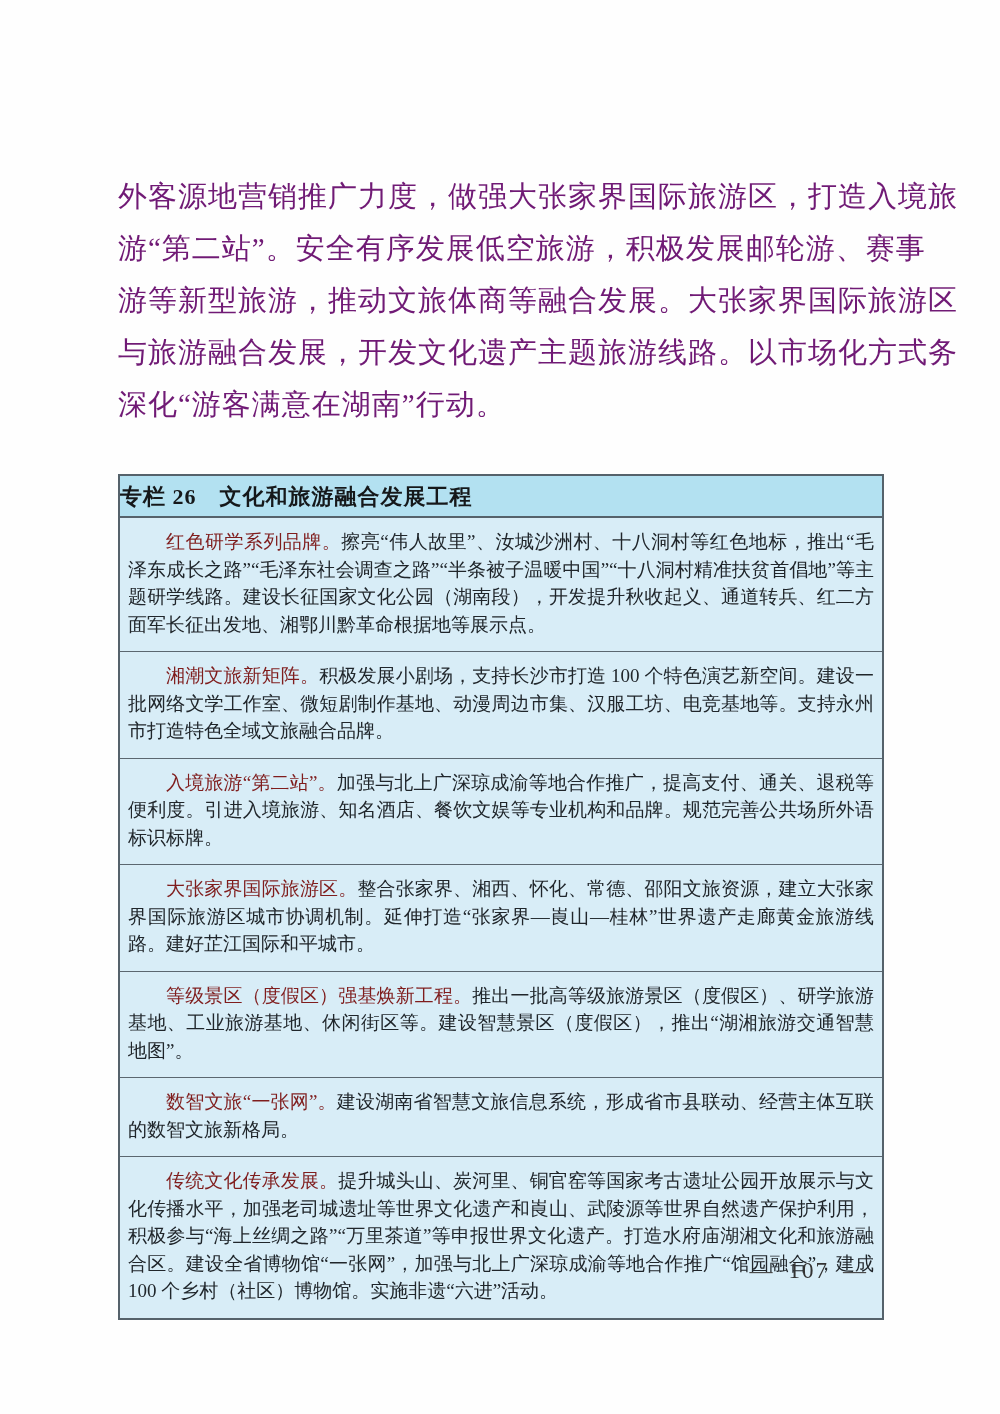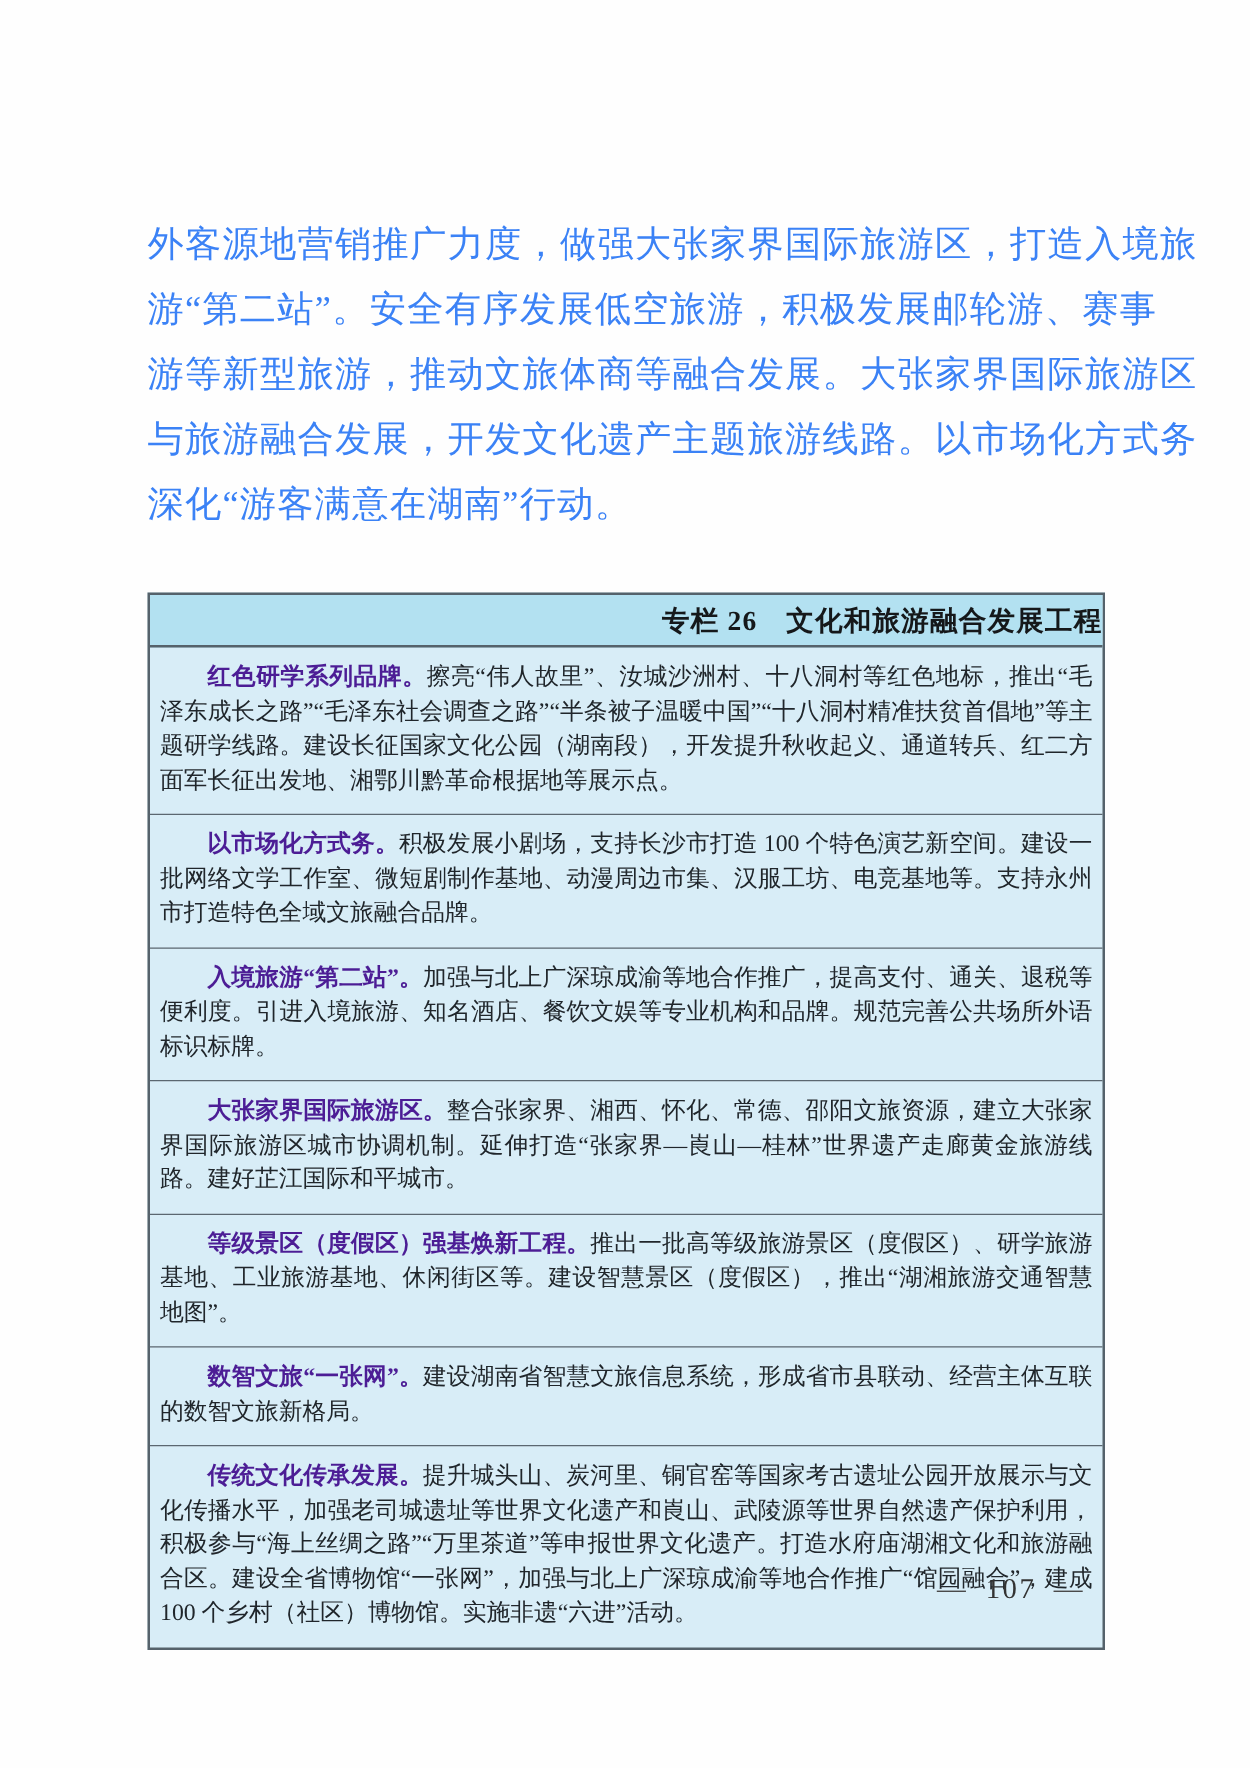"外客源地营销推广力度，做强大张家界国际旅游区，打造入境旅" .intro { color: #3b82f6 -> #701a75 }
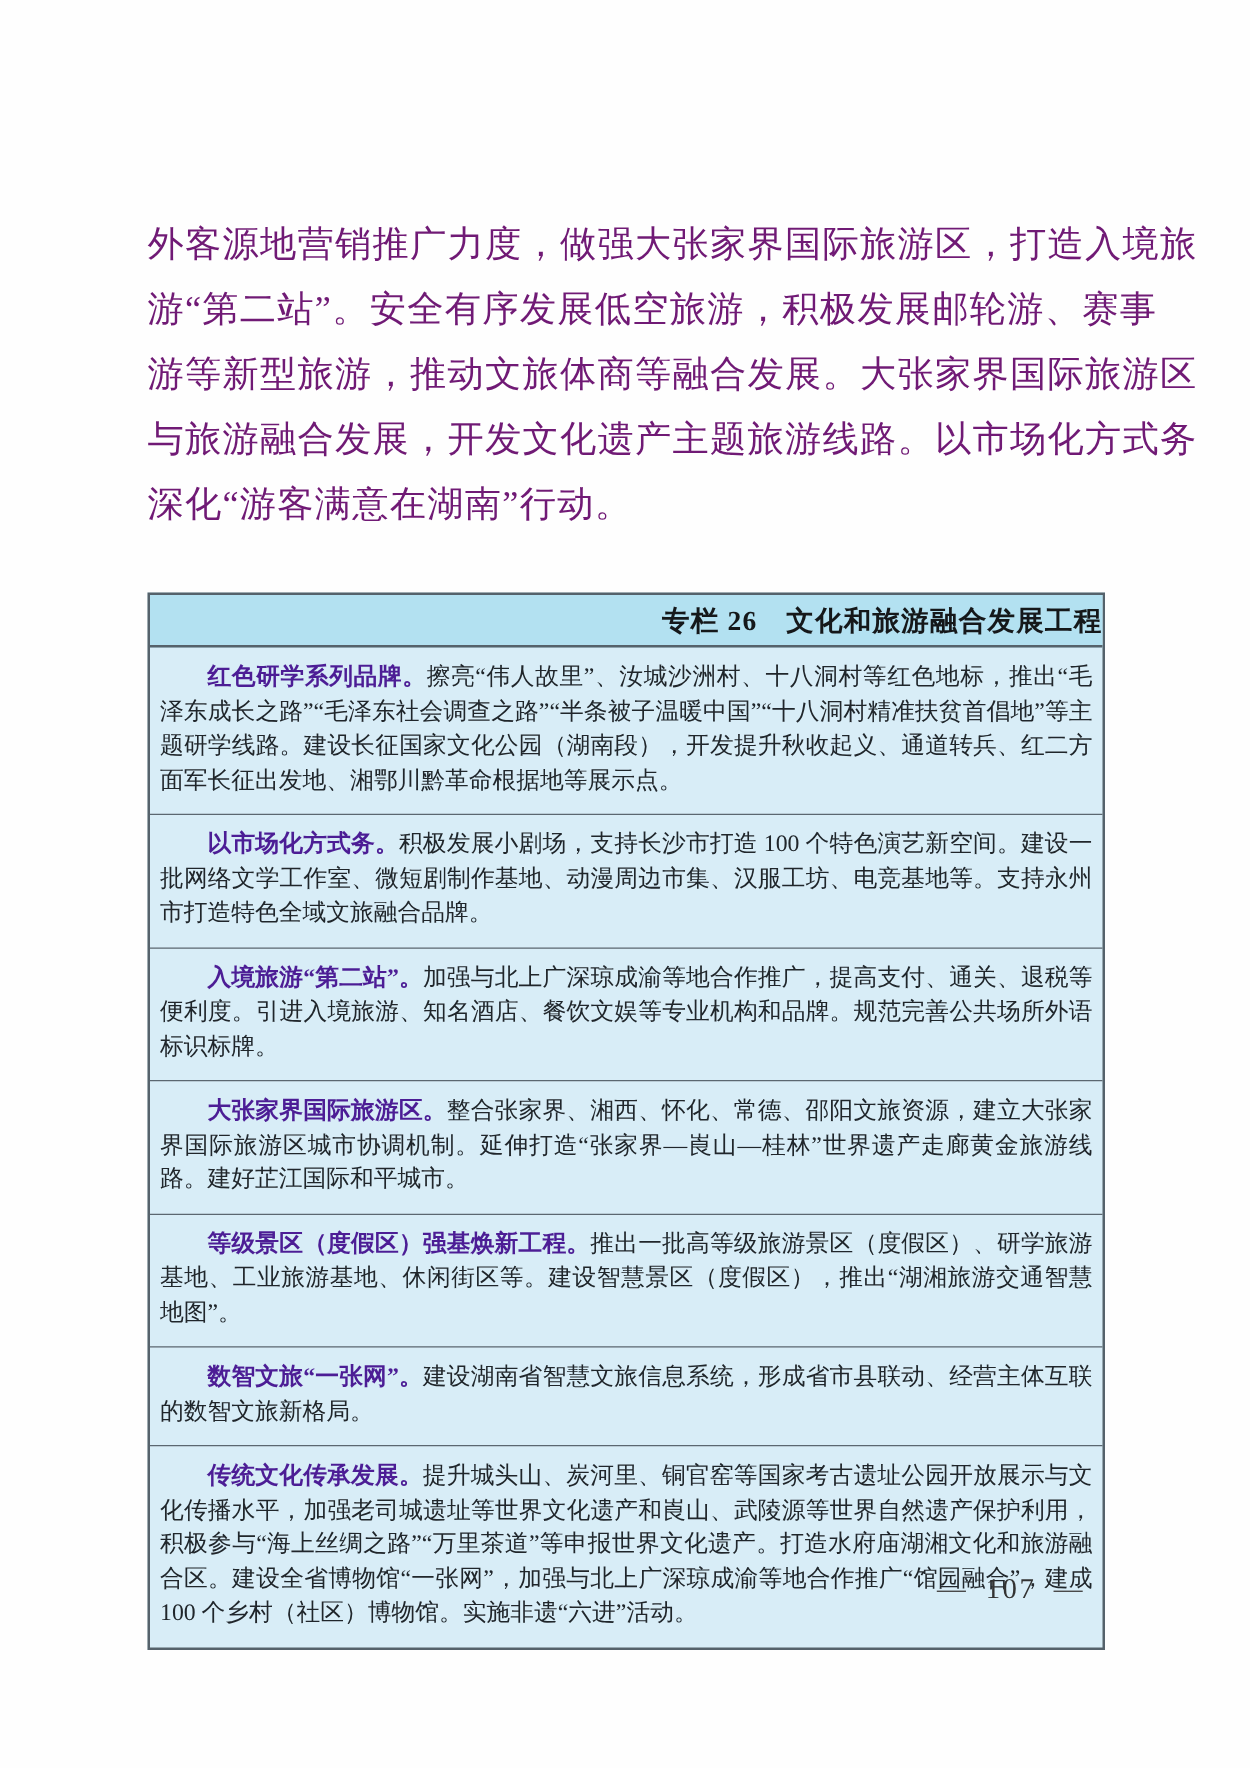"专栏 26 文化和旅游融合发展工程" .panel-title { text-align: right -> left }
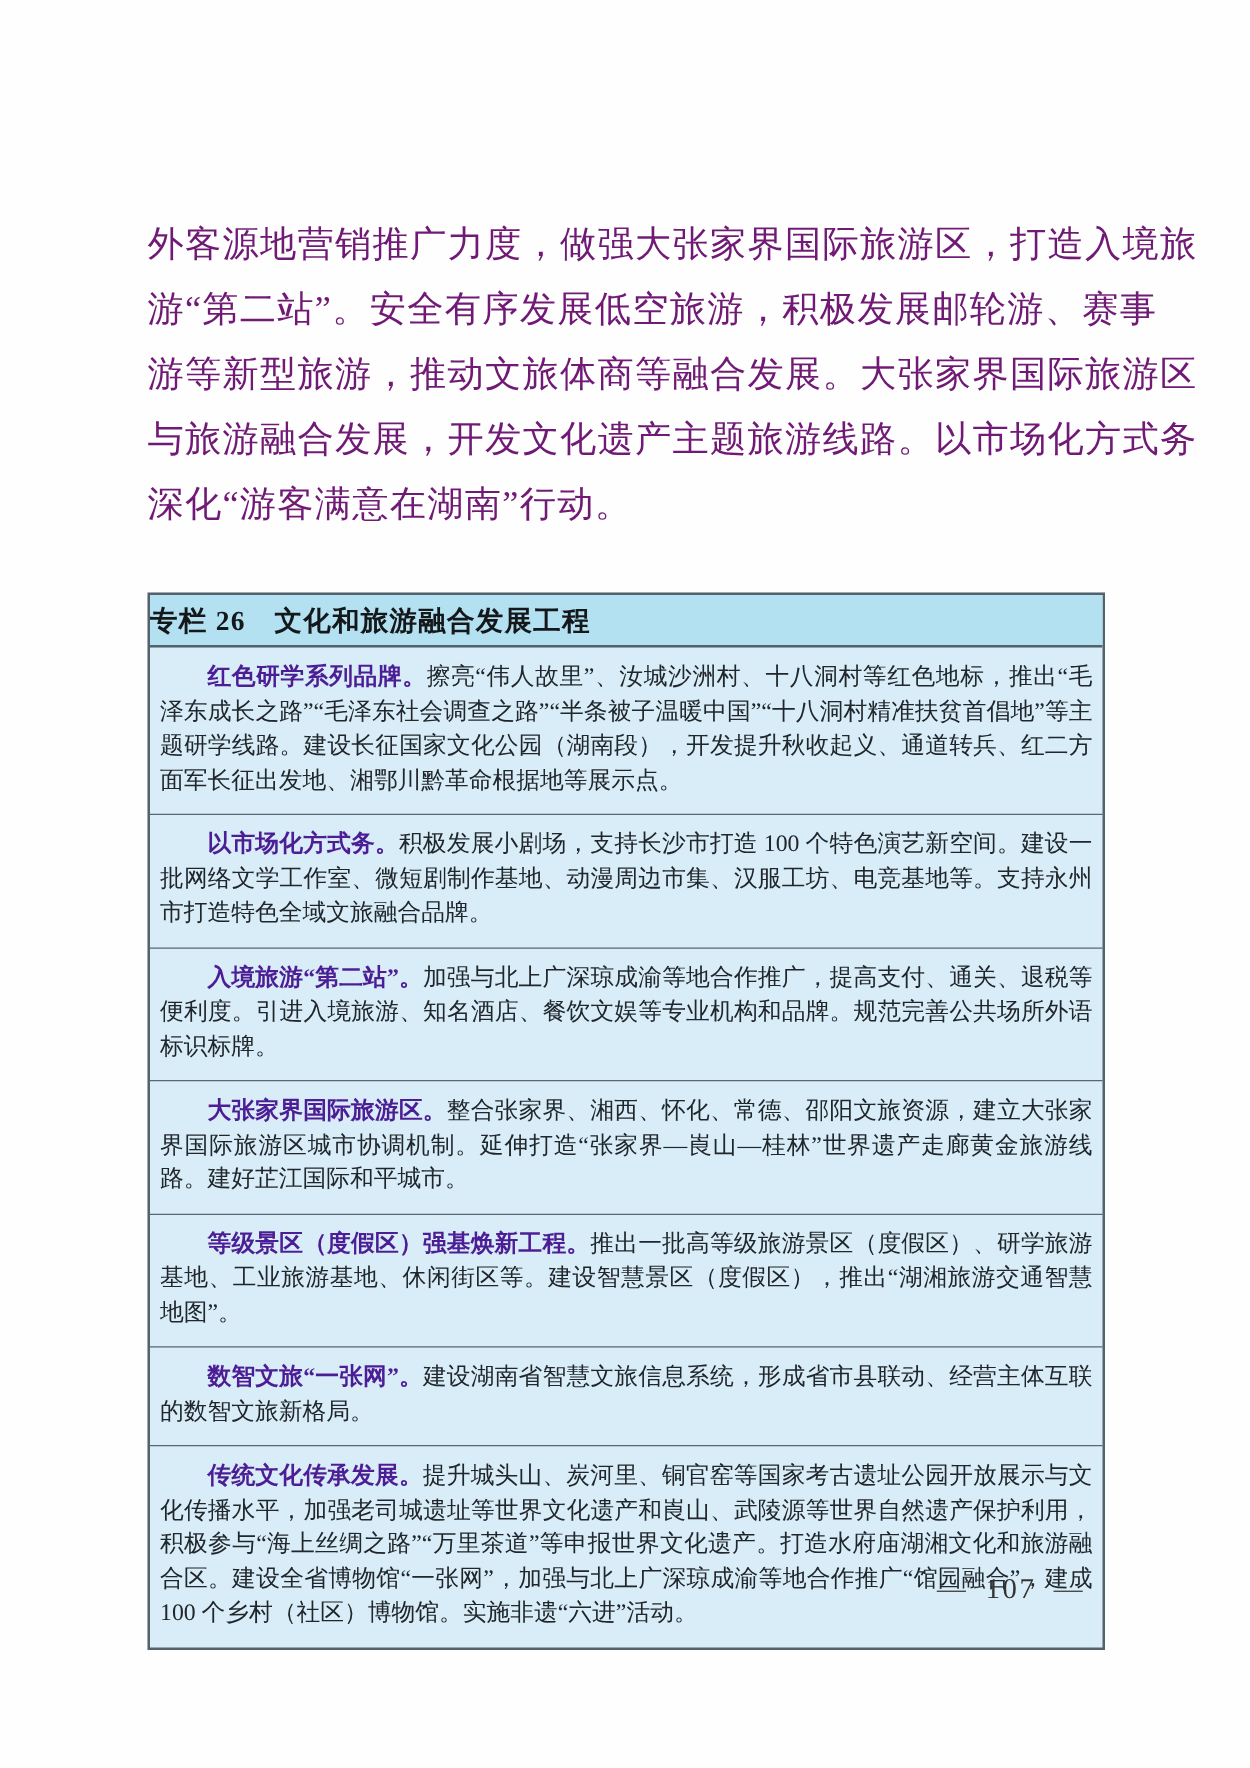"红色研学系列品牌。" .panel-section .sec-heading { color: #4c1d95 -> #7f1d1d; font-weight: 700 -> 400 }
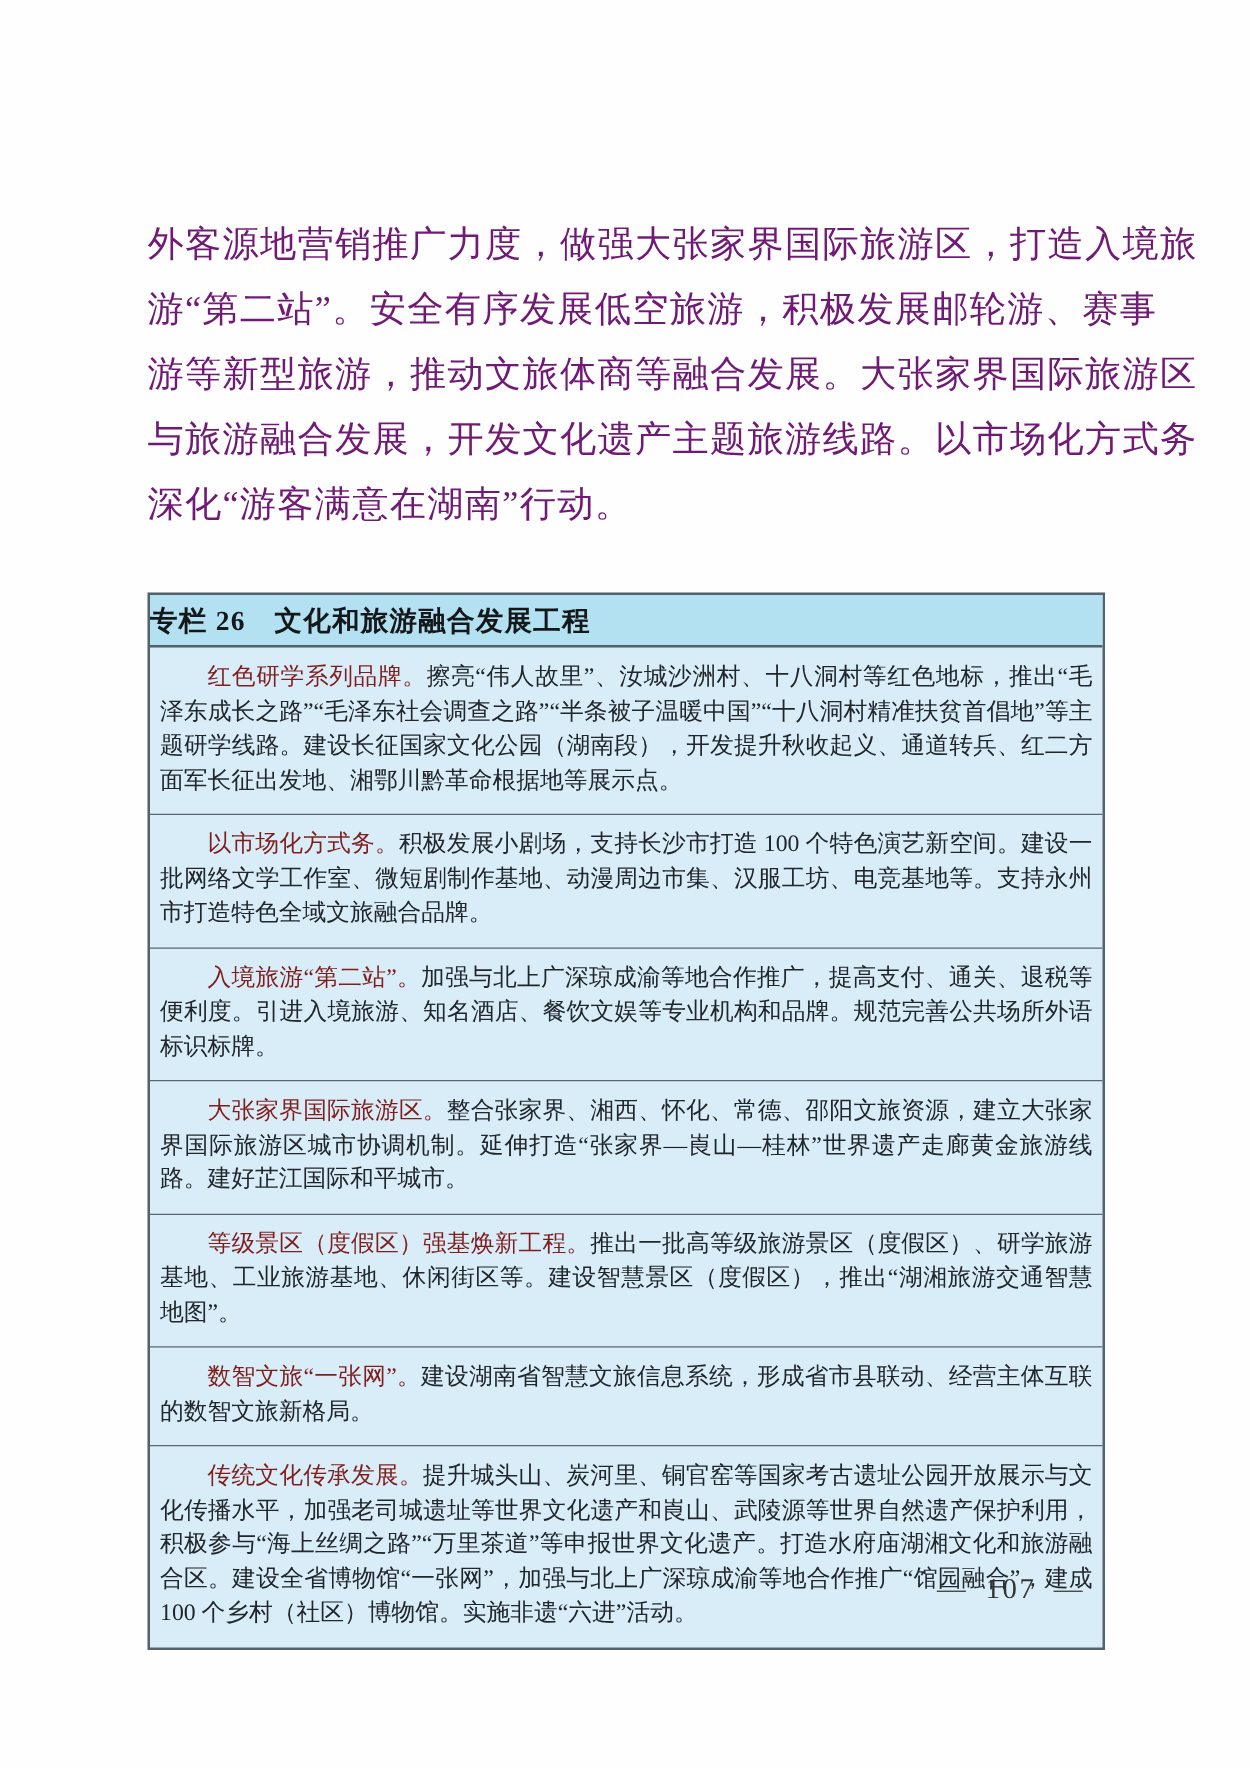"以市场化方式务。" span.sec-heading { text: 以市场化方式务 -> 湘潮文旅新矩阵 }
